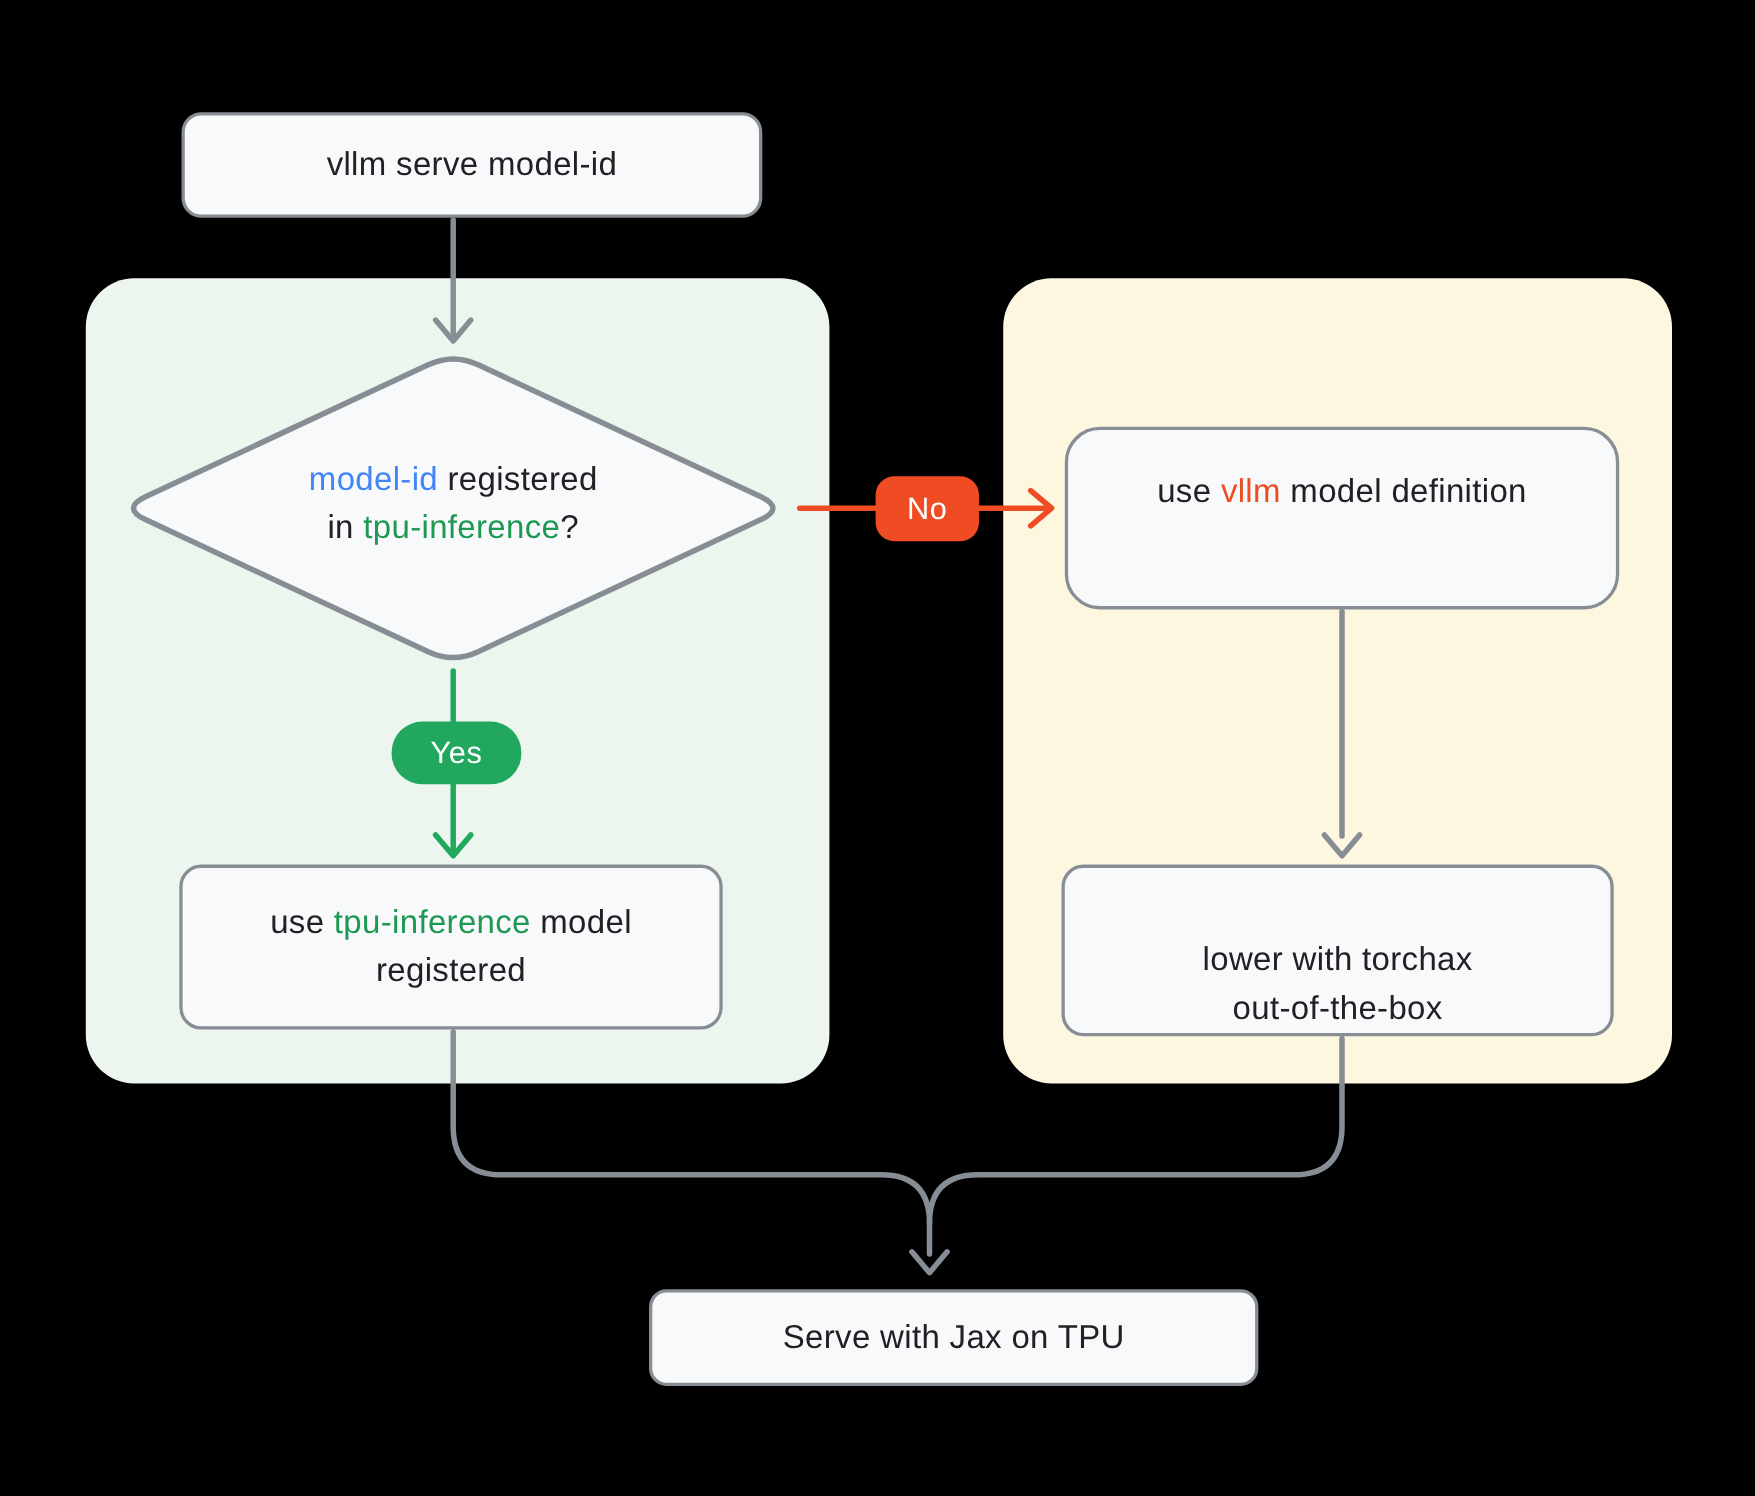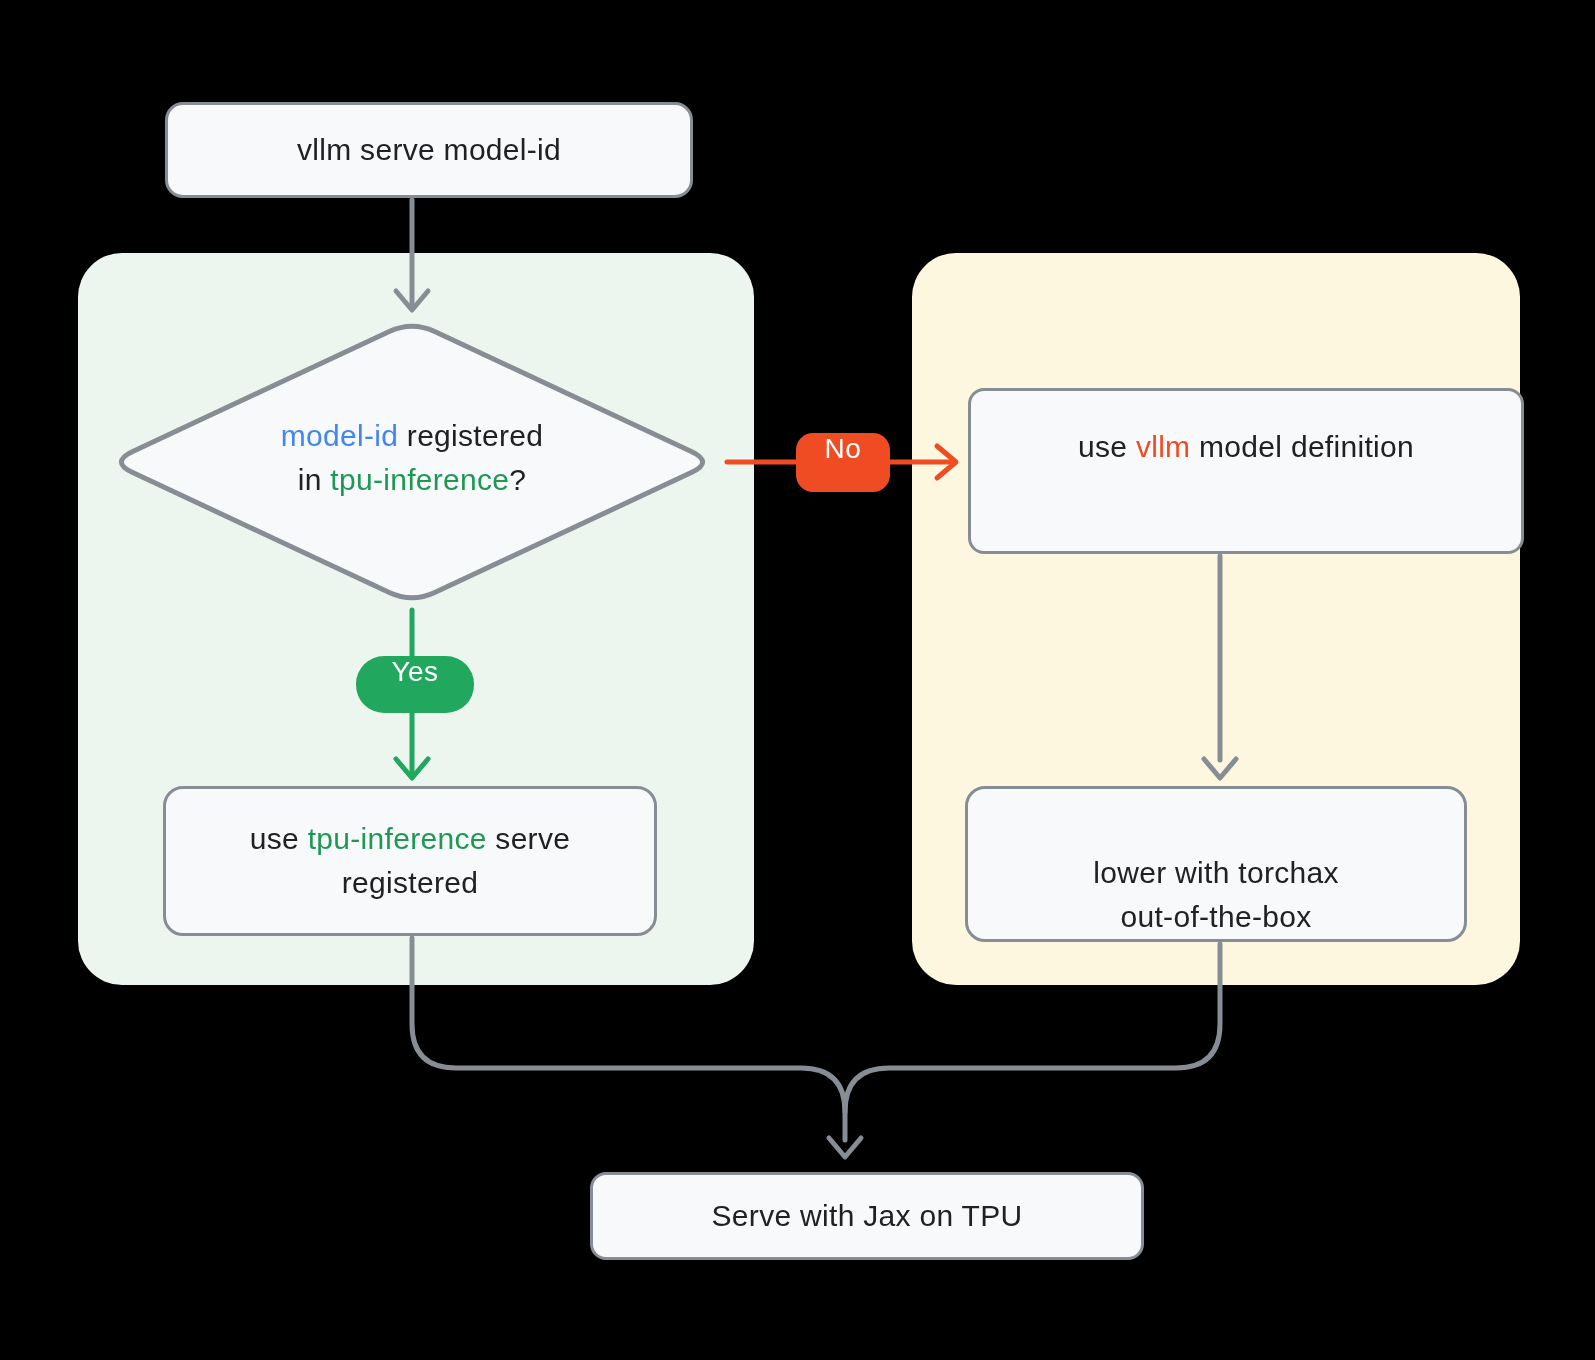"No" .badge { align-items: none -> center }
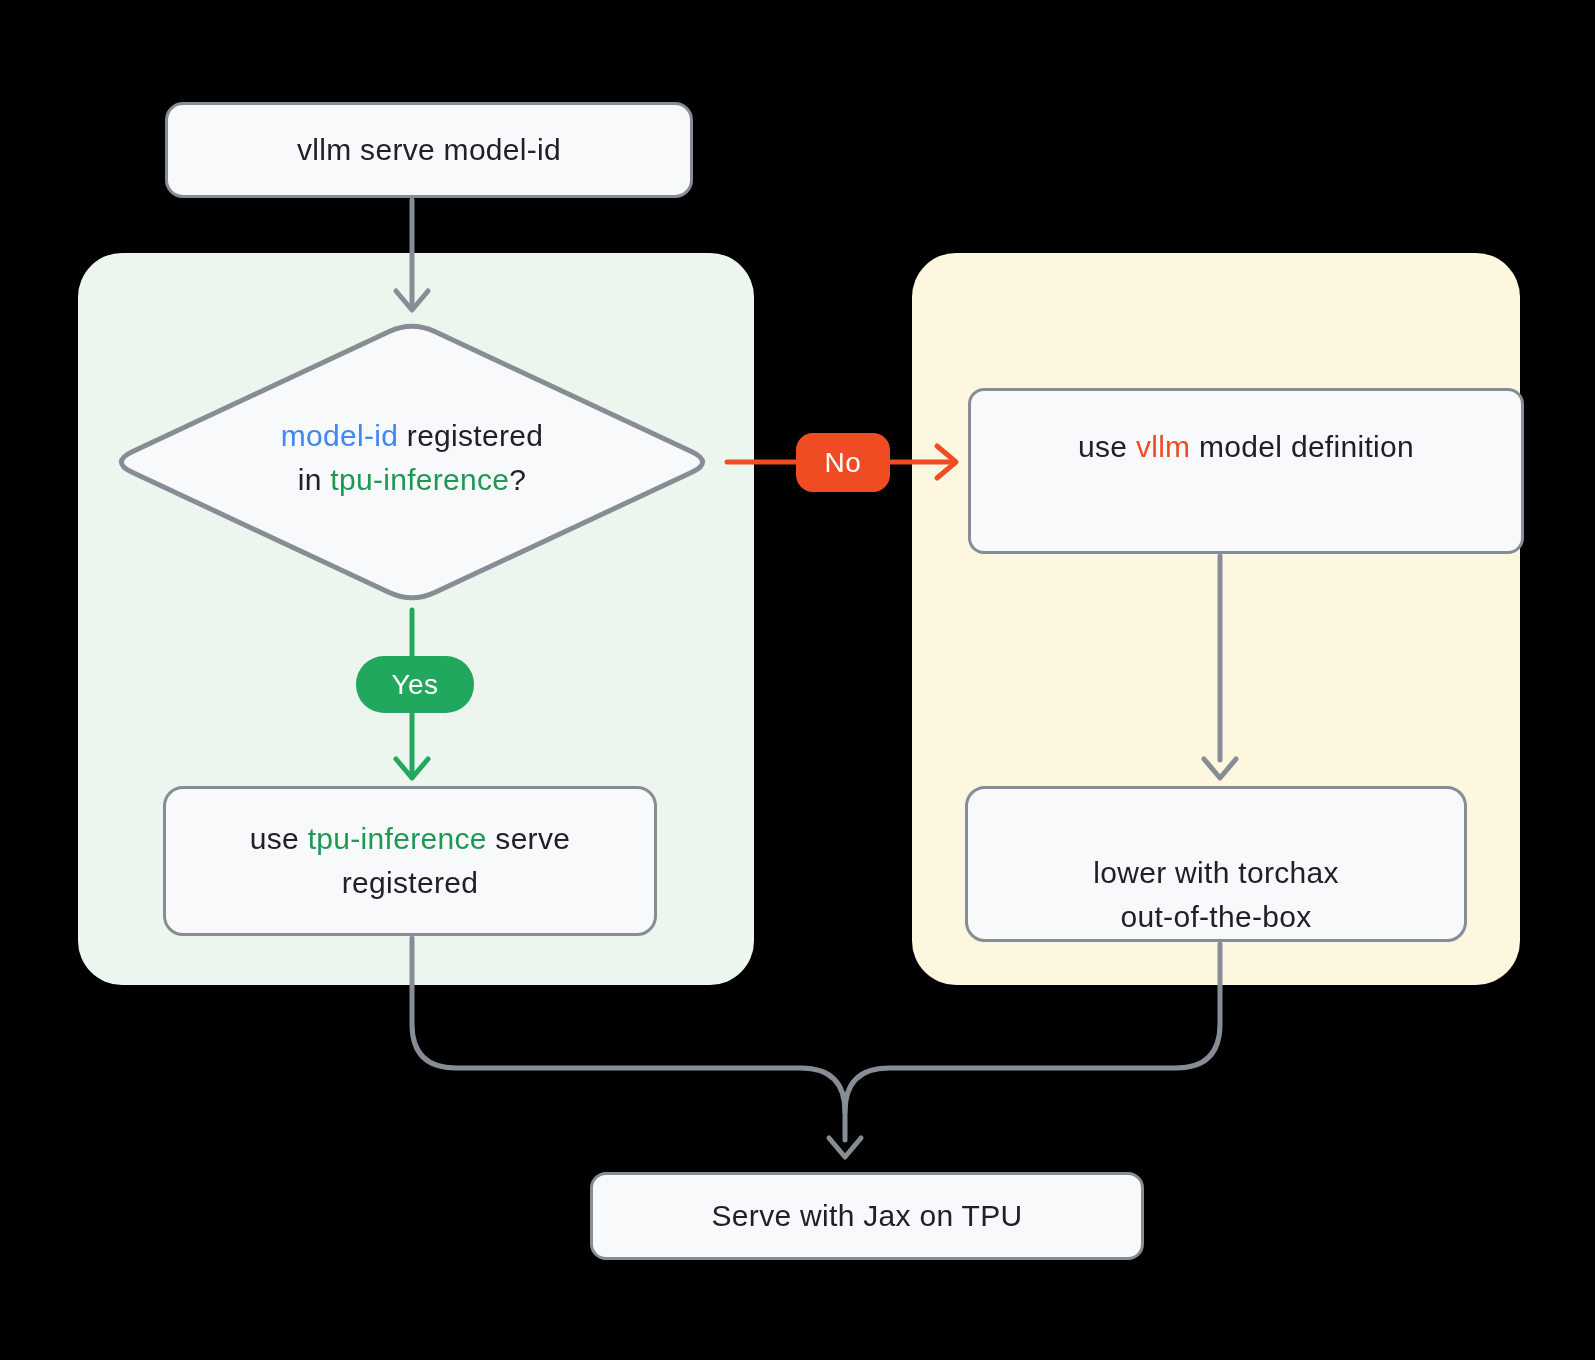"use vllm model definition" .node.vllm-box { border-radius: 16px -> 32px; width: 556px -> 504px }
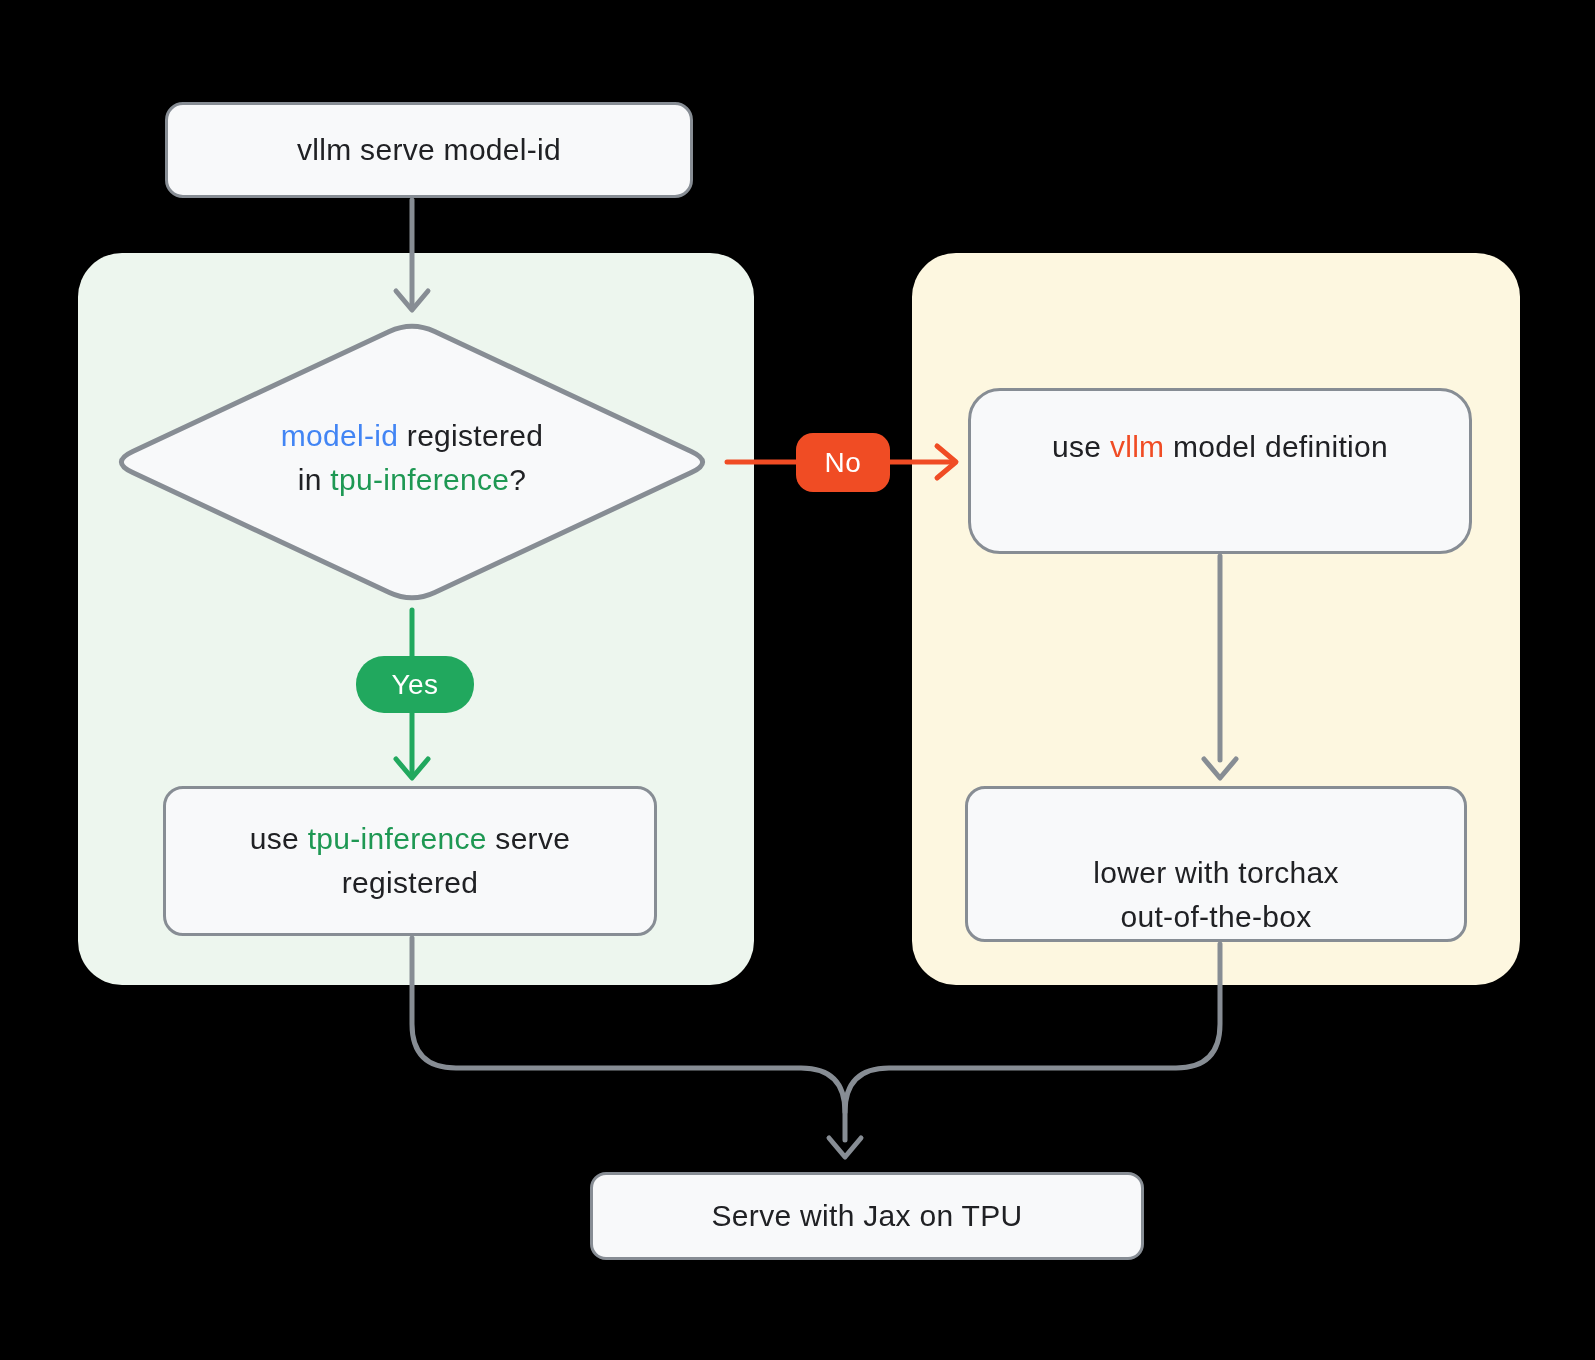"serve" span.c-dark { text: serve -> model }
